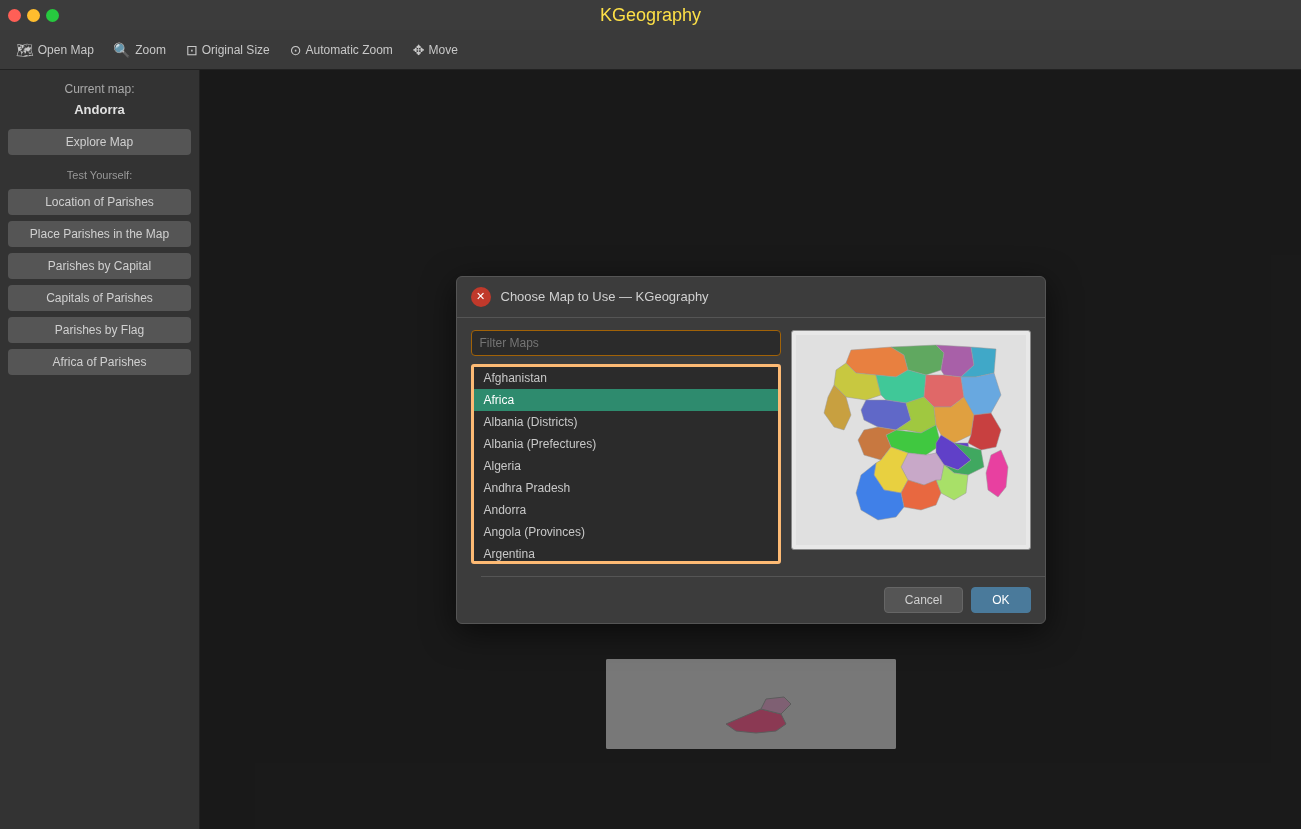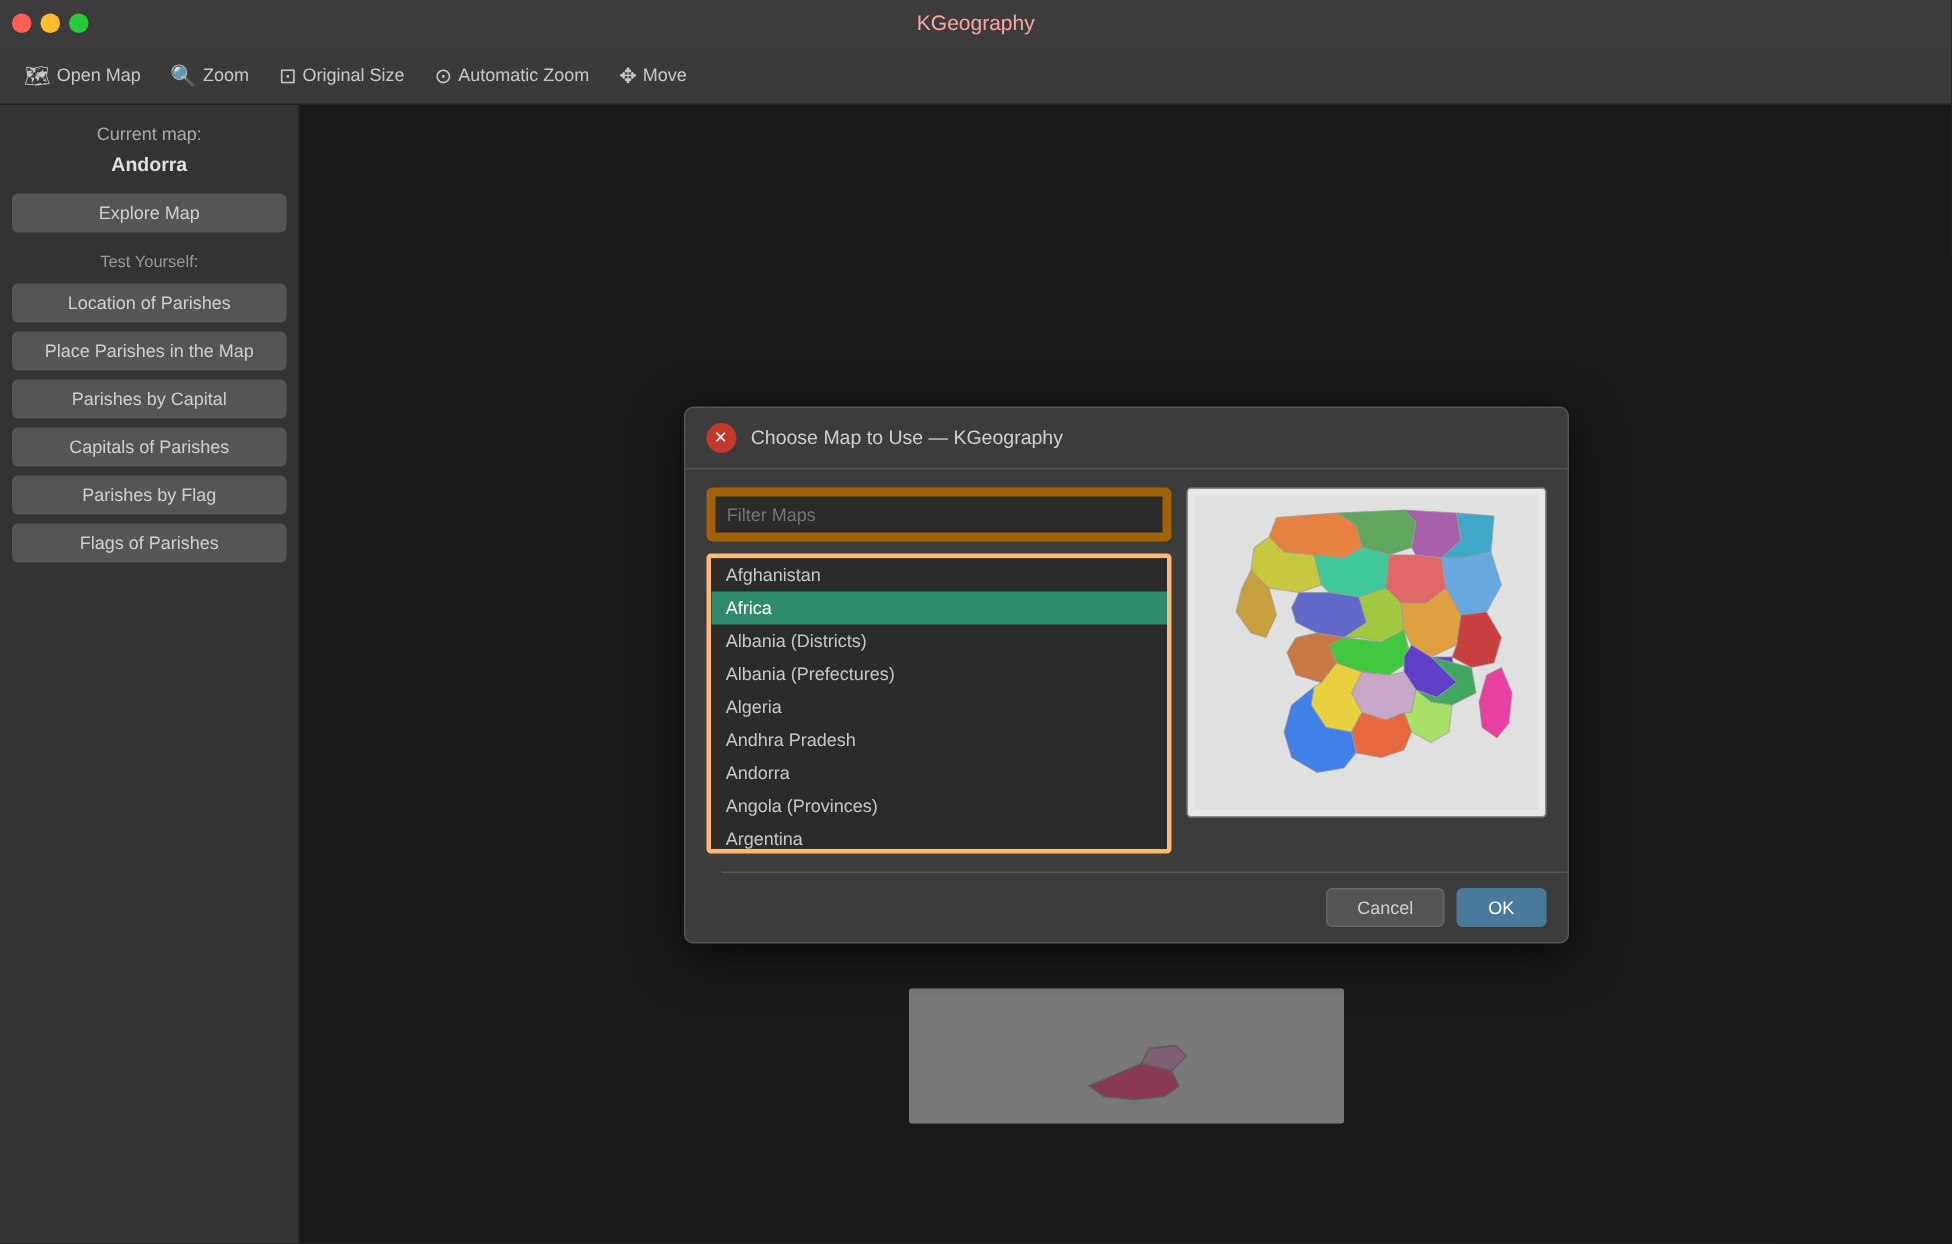"KGeography" .titlebar-title { color: #fca5a5 -> #fde047; font-size: 14px -> 18px }
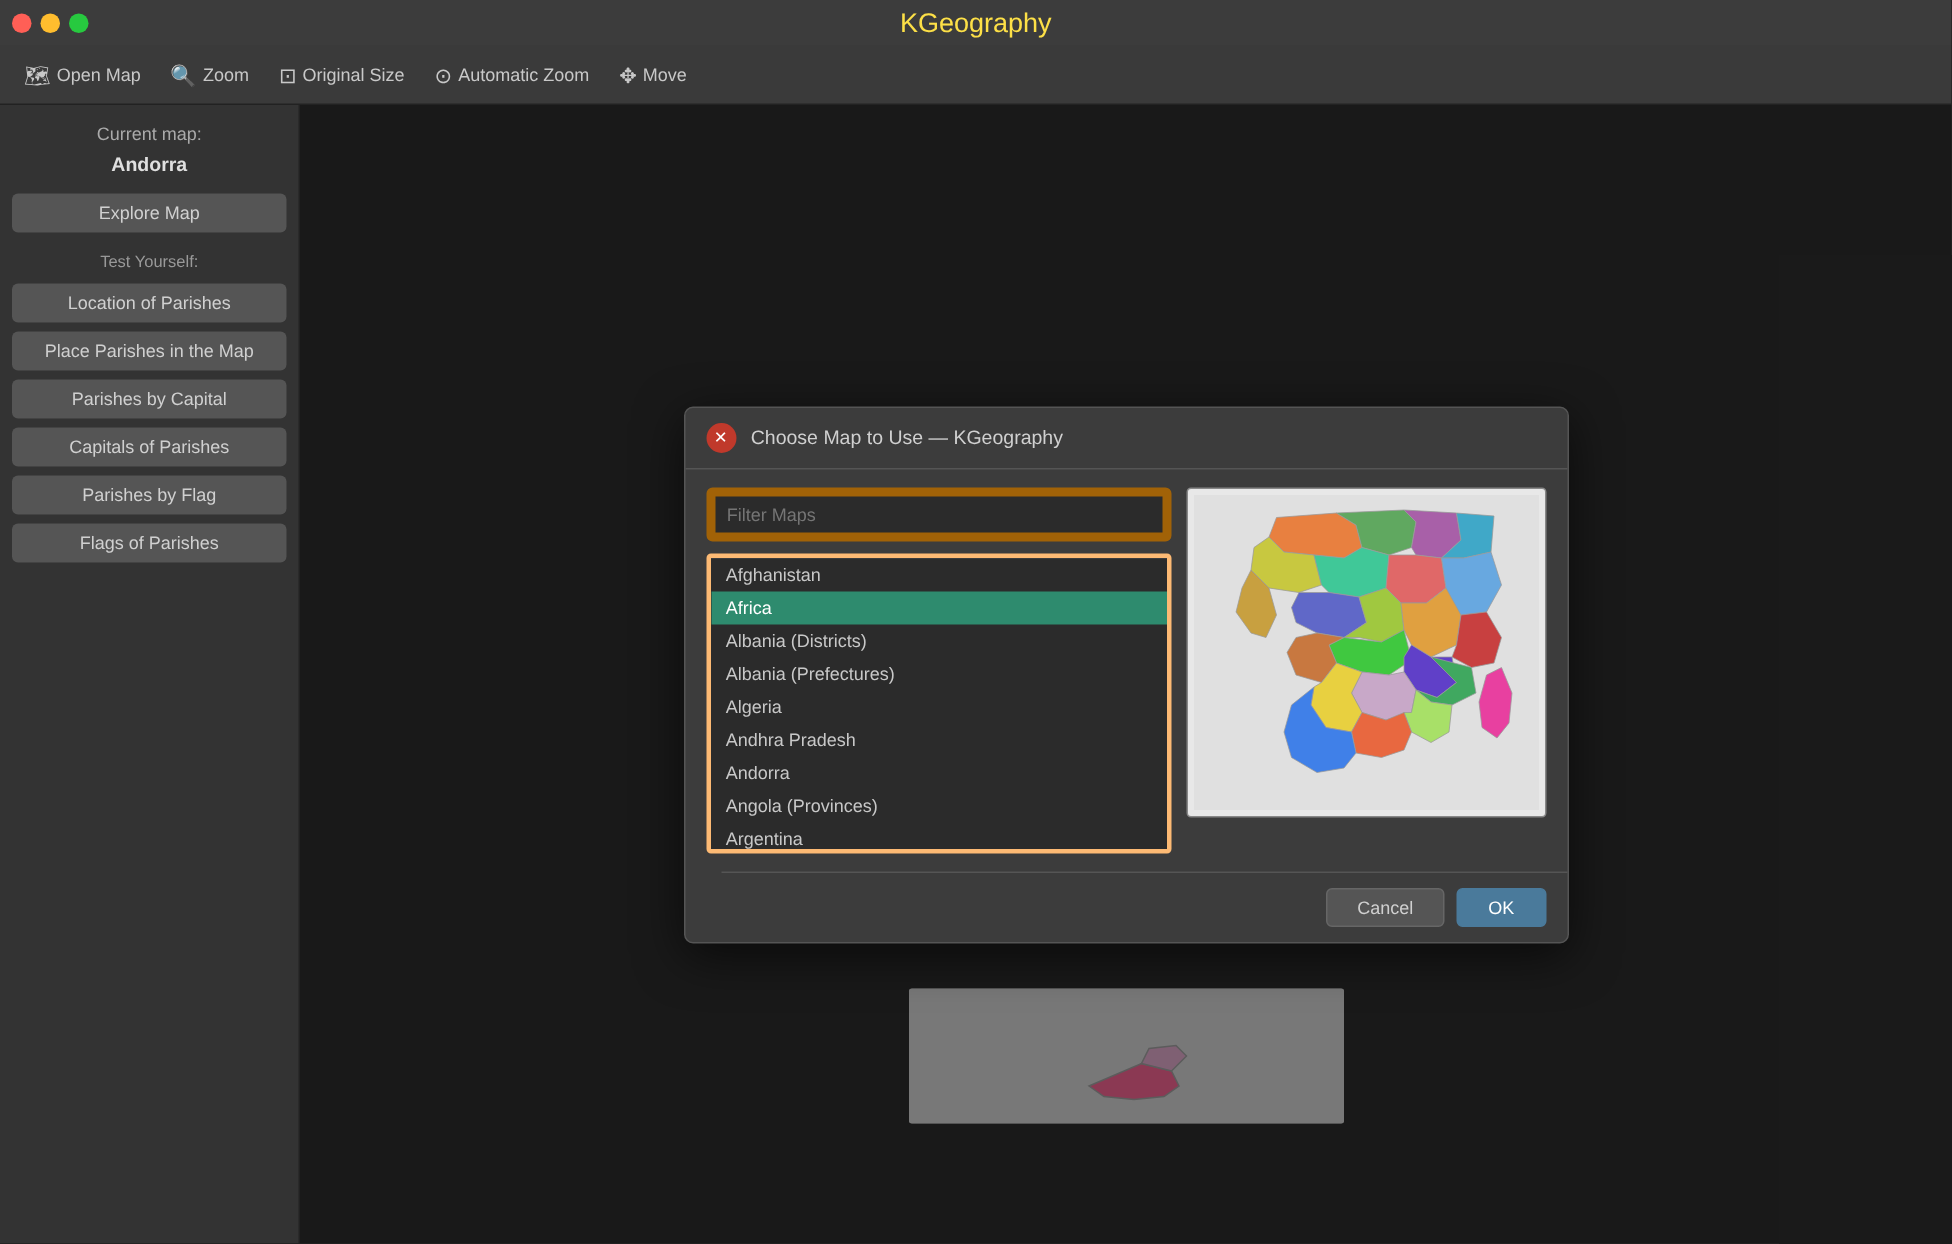"Filter Maps" .filter-input { border: 6px solid #a16207 -> 1px solid #a16207 }
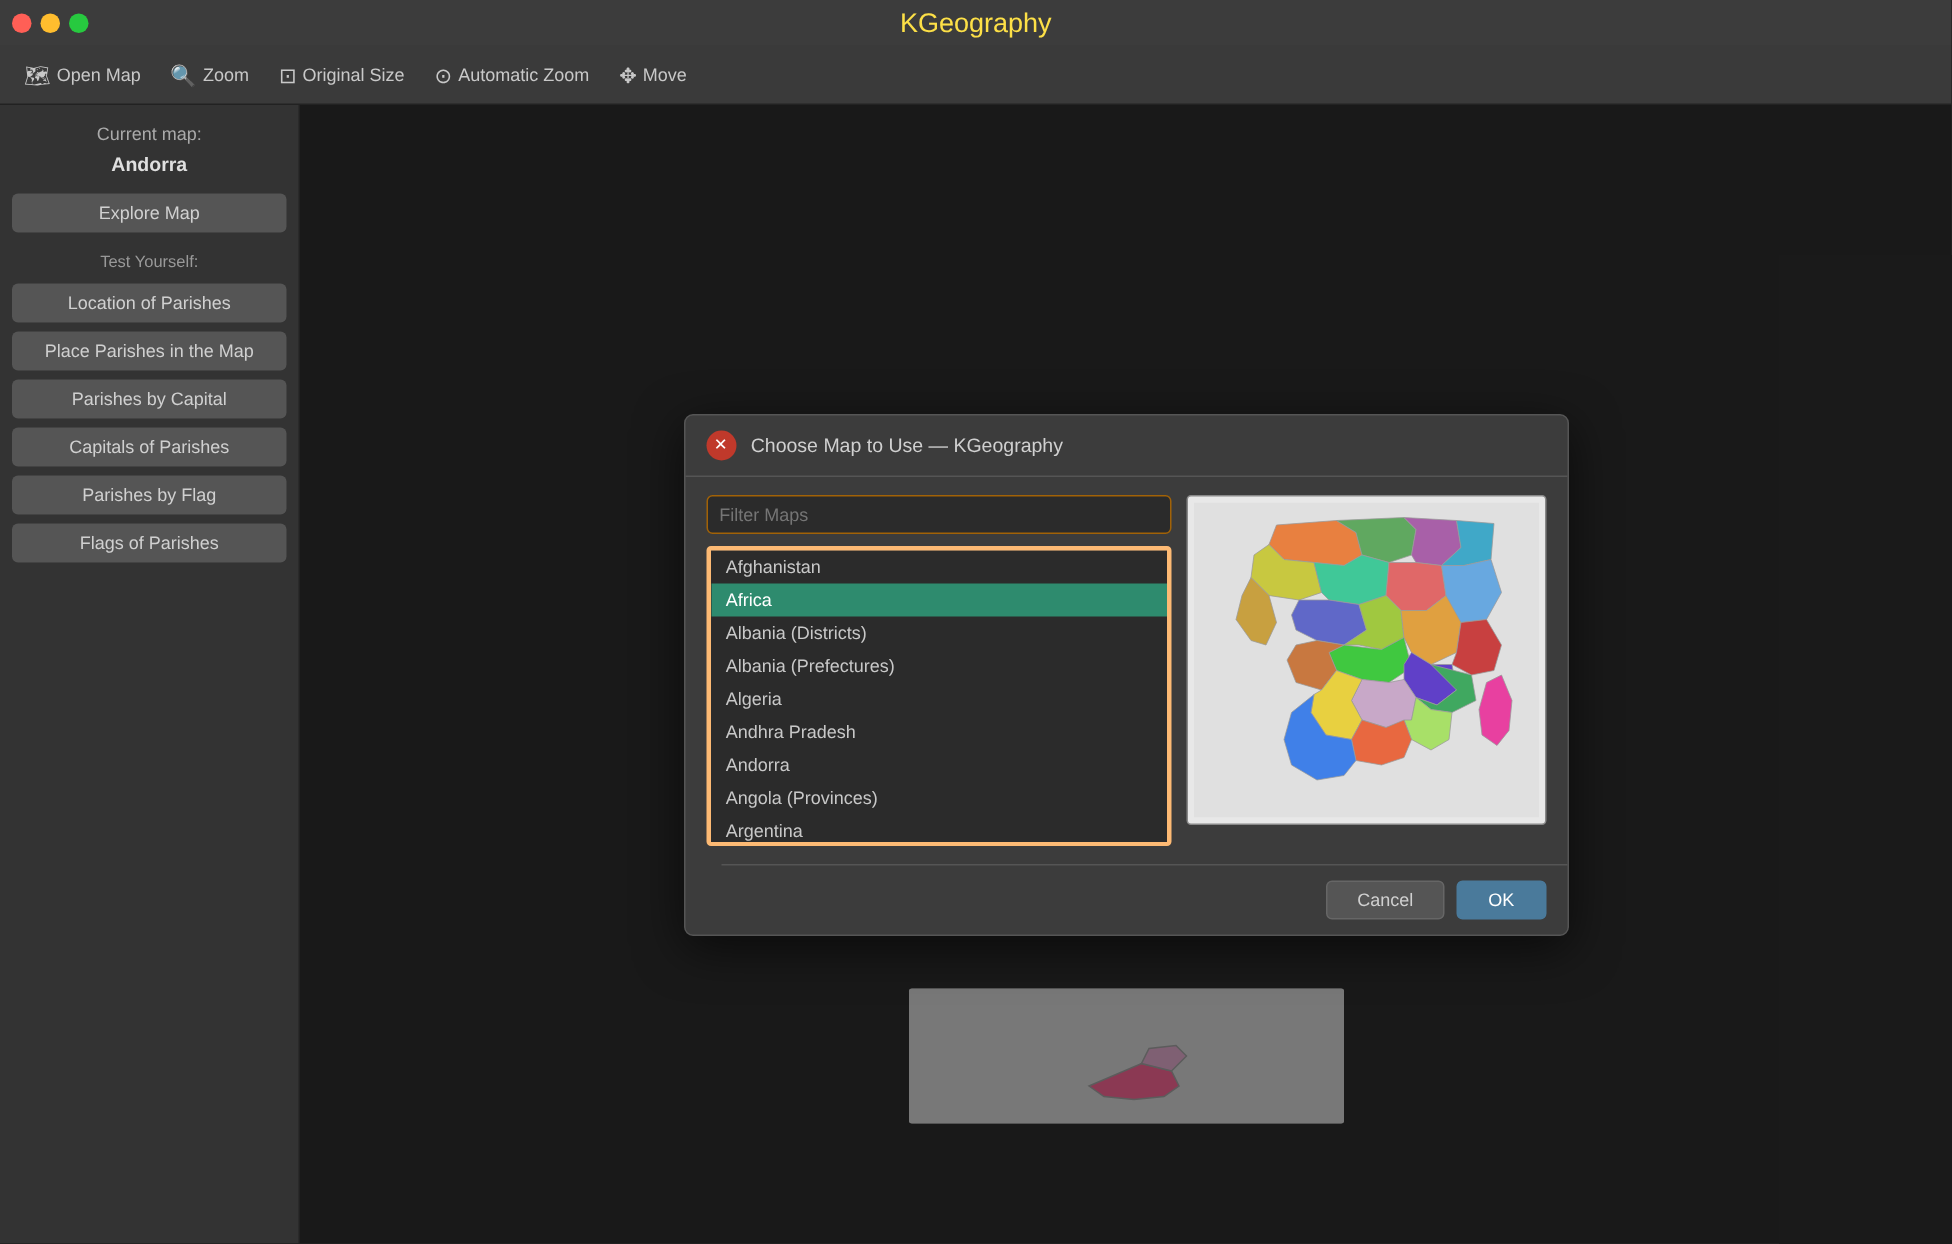"Flags of Parishes" button.sidebar-btn { text: Flags -> Africa }
